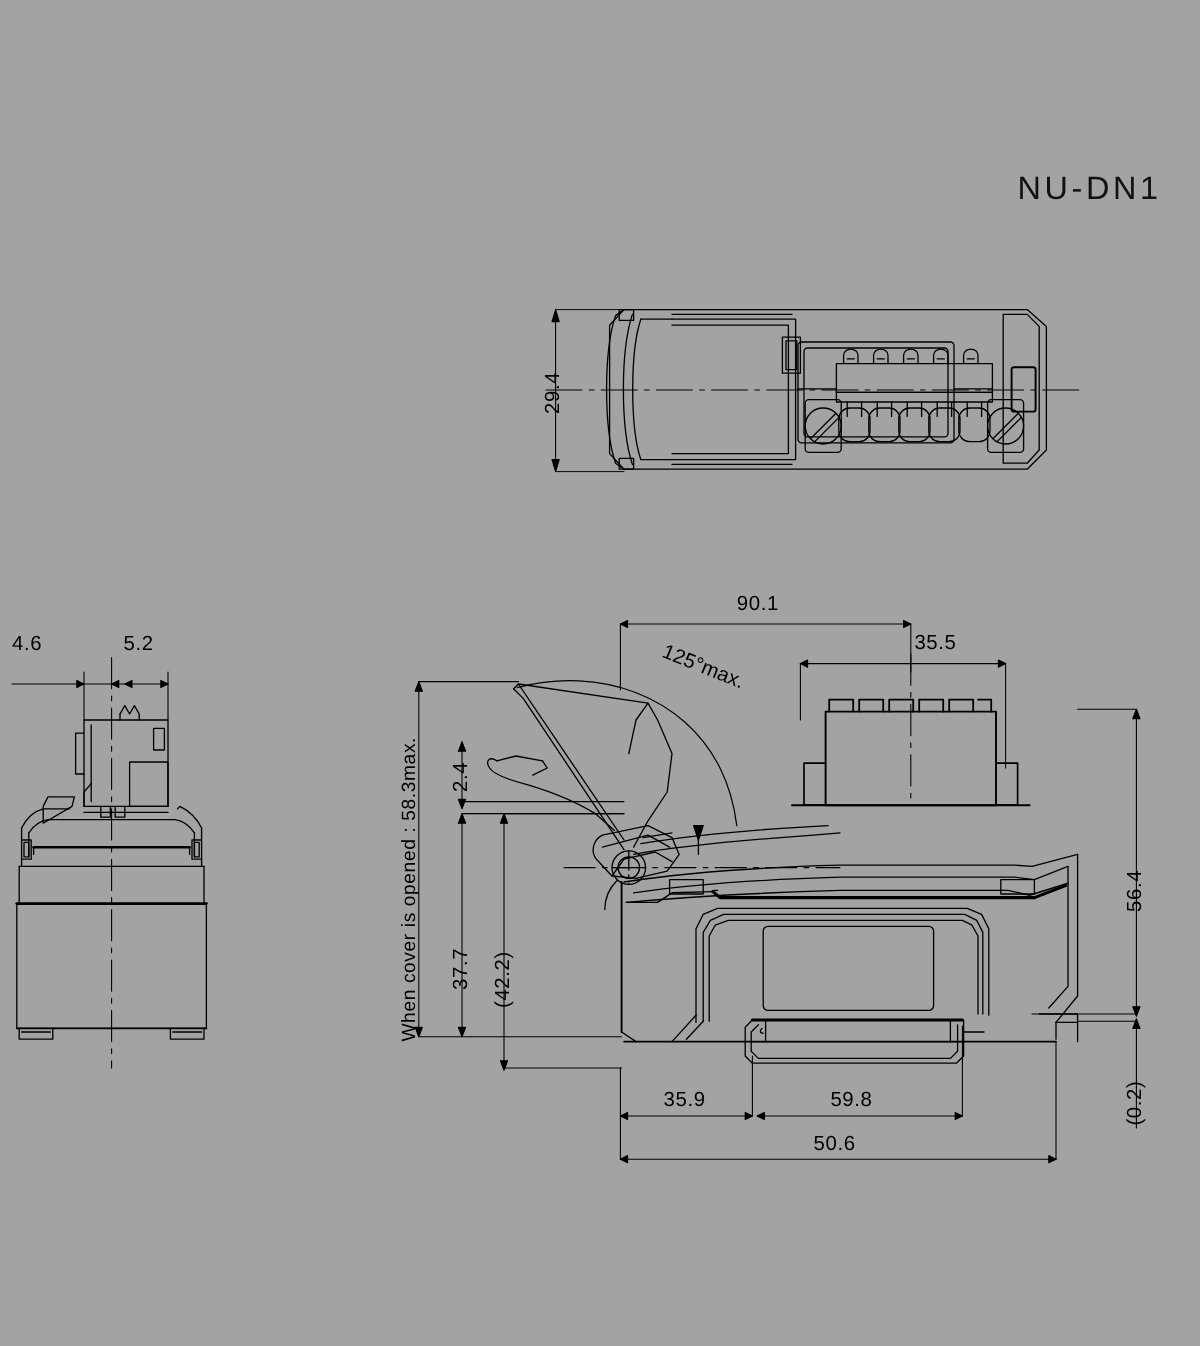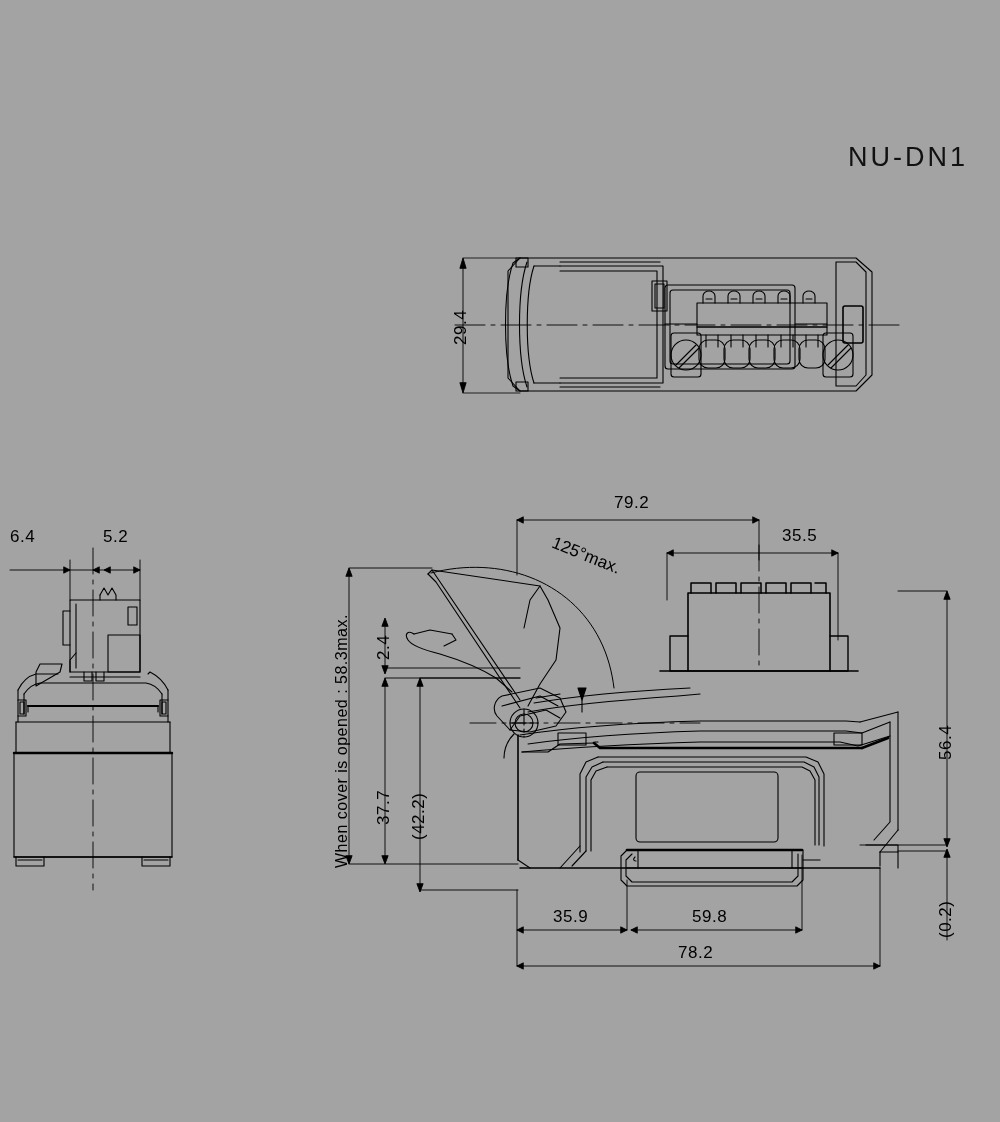"79.2" div.lbl { text: 79.2 -> 90.1 }
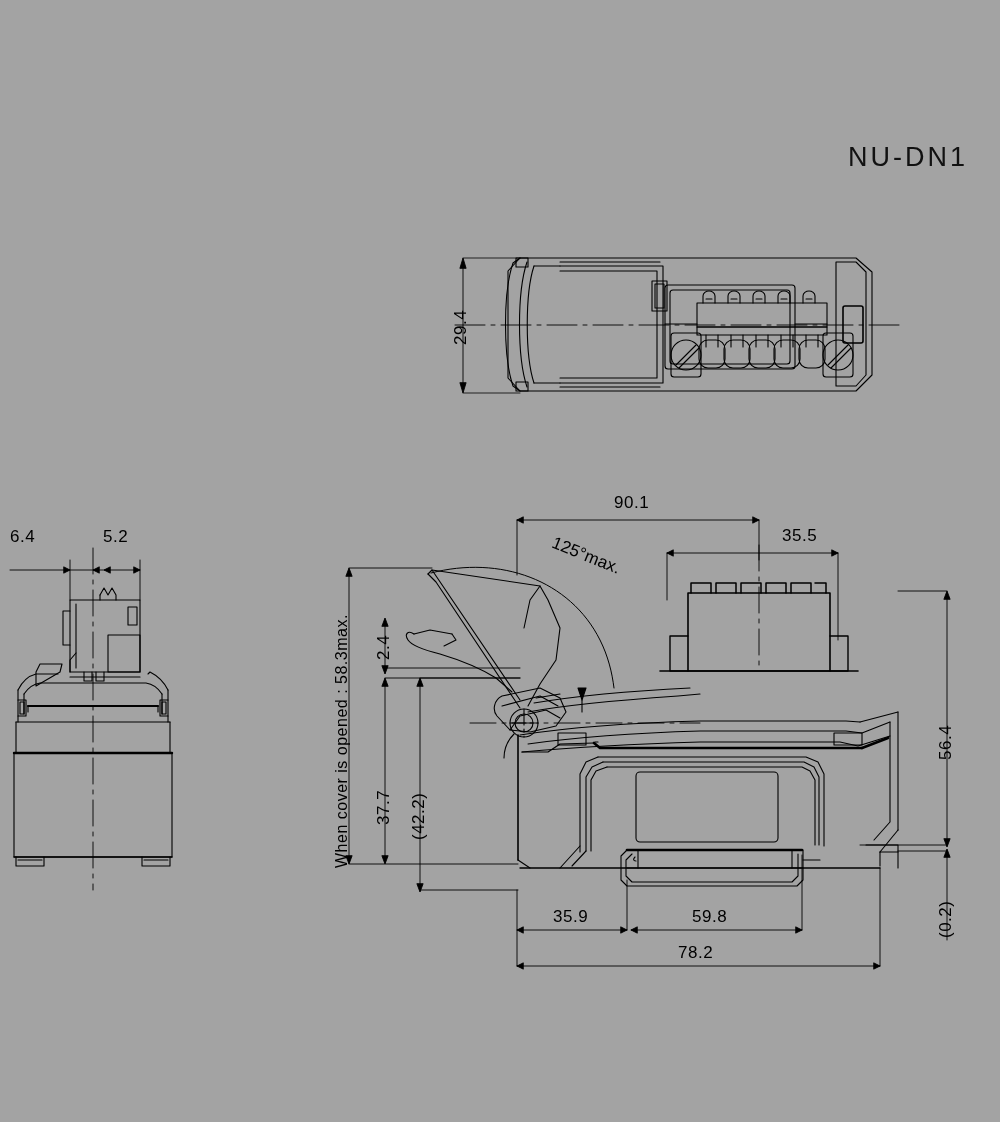"6.4" div.lbl { text: 6.4 -> 4.6 }
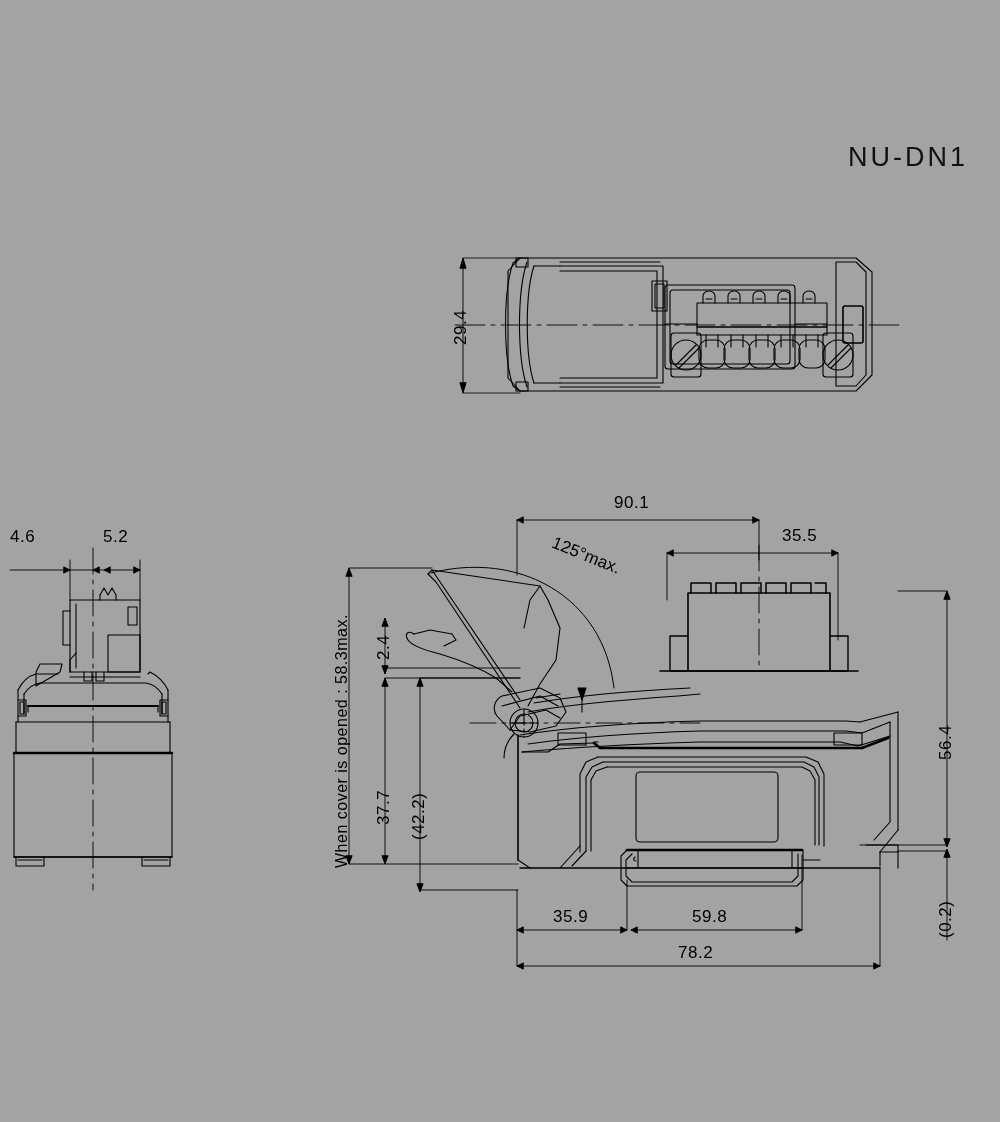"35.5" div.lbl { margin-left: 20px -> none }
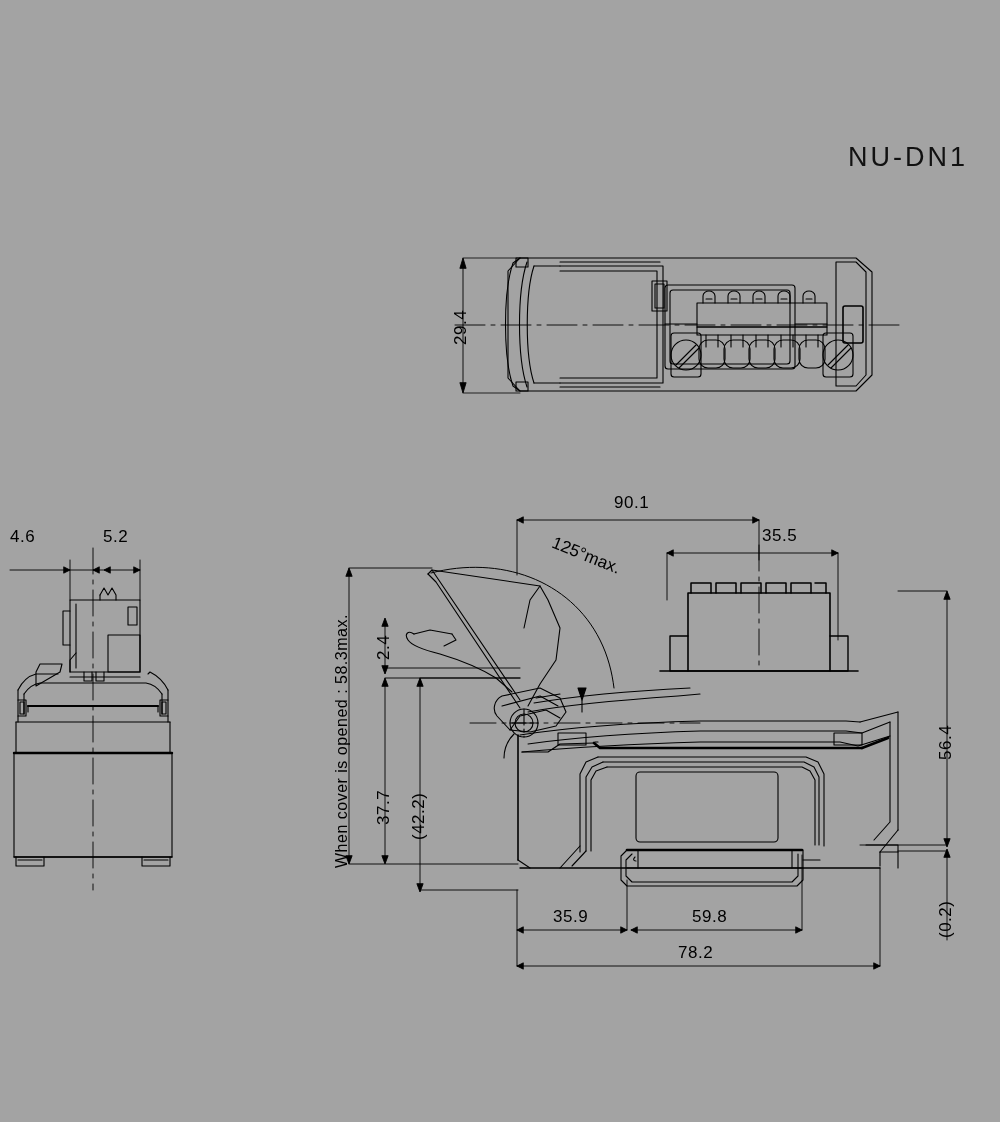"78.2" div.lbl { text: 78.2 -> 50.6 }
